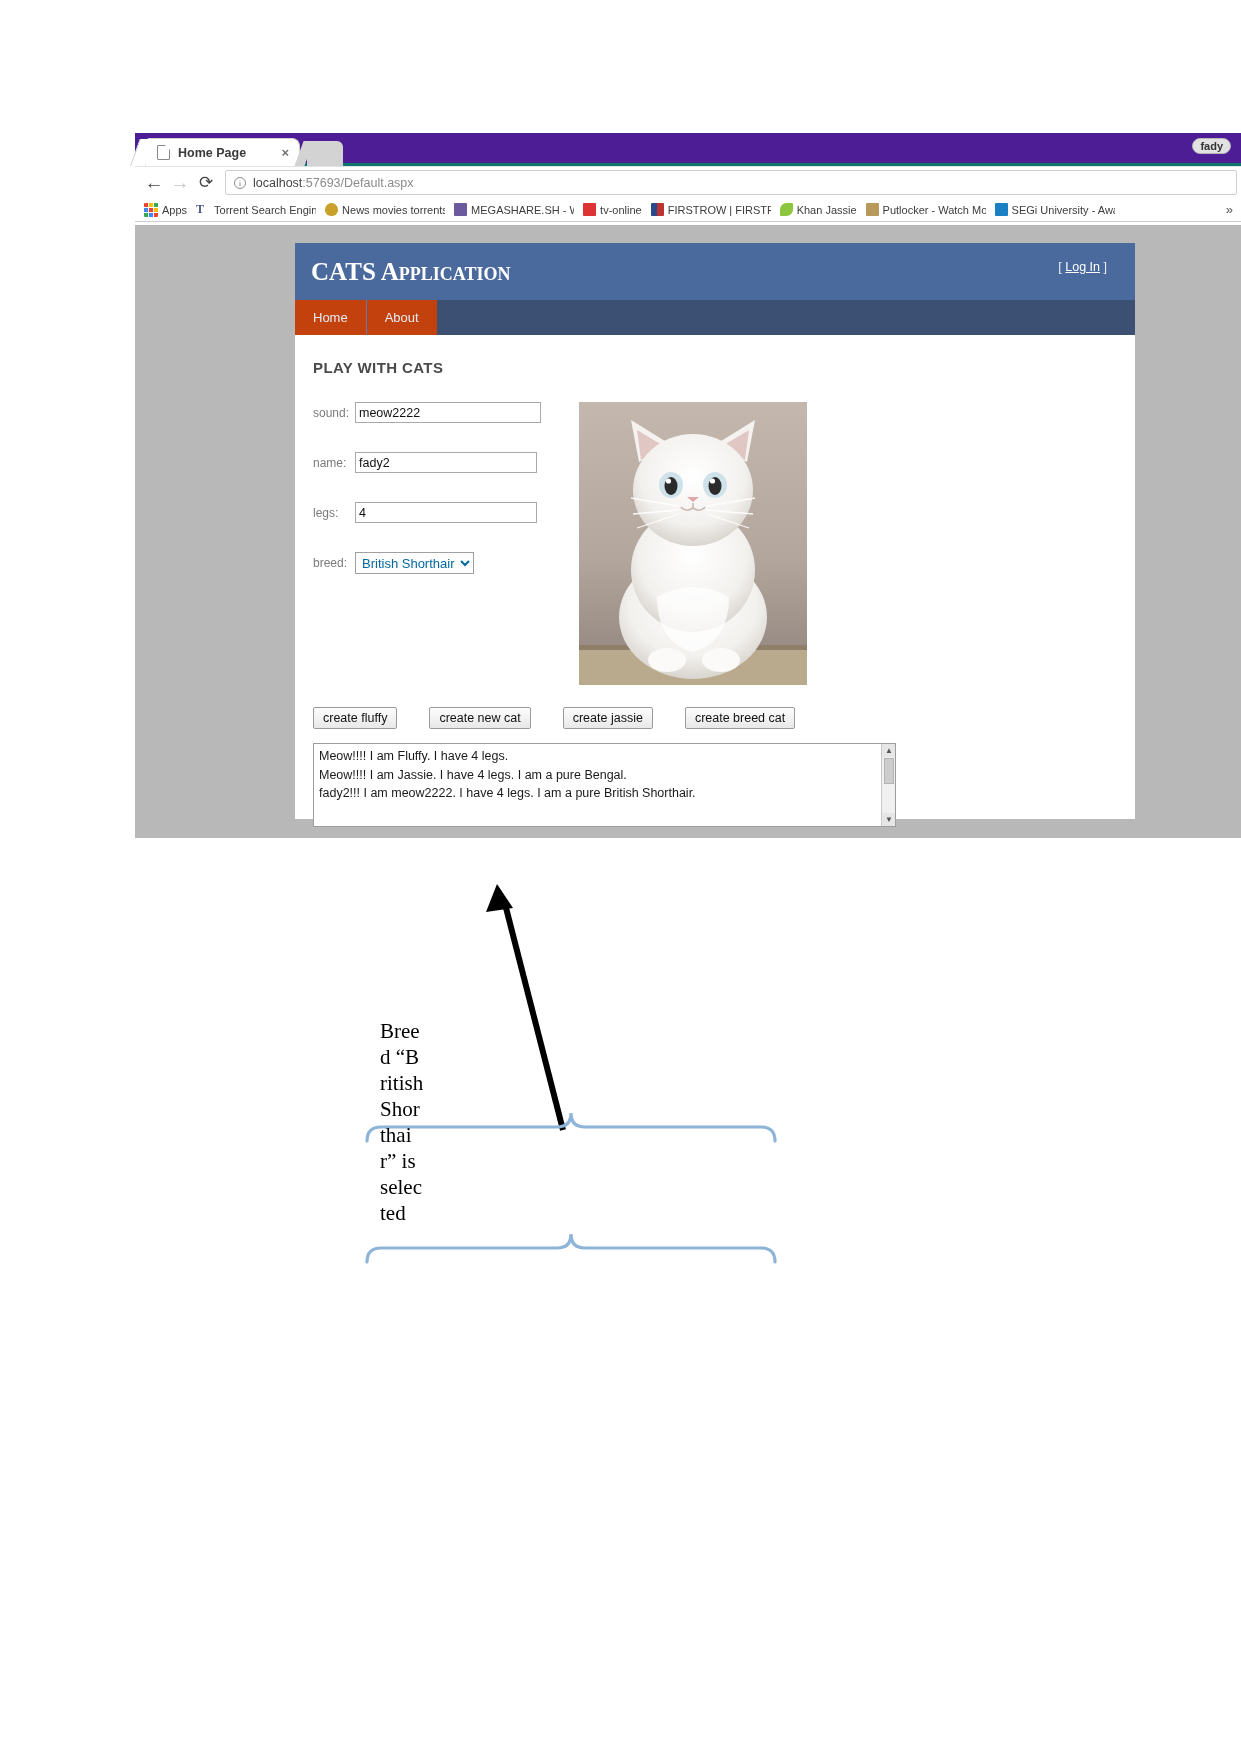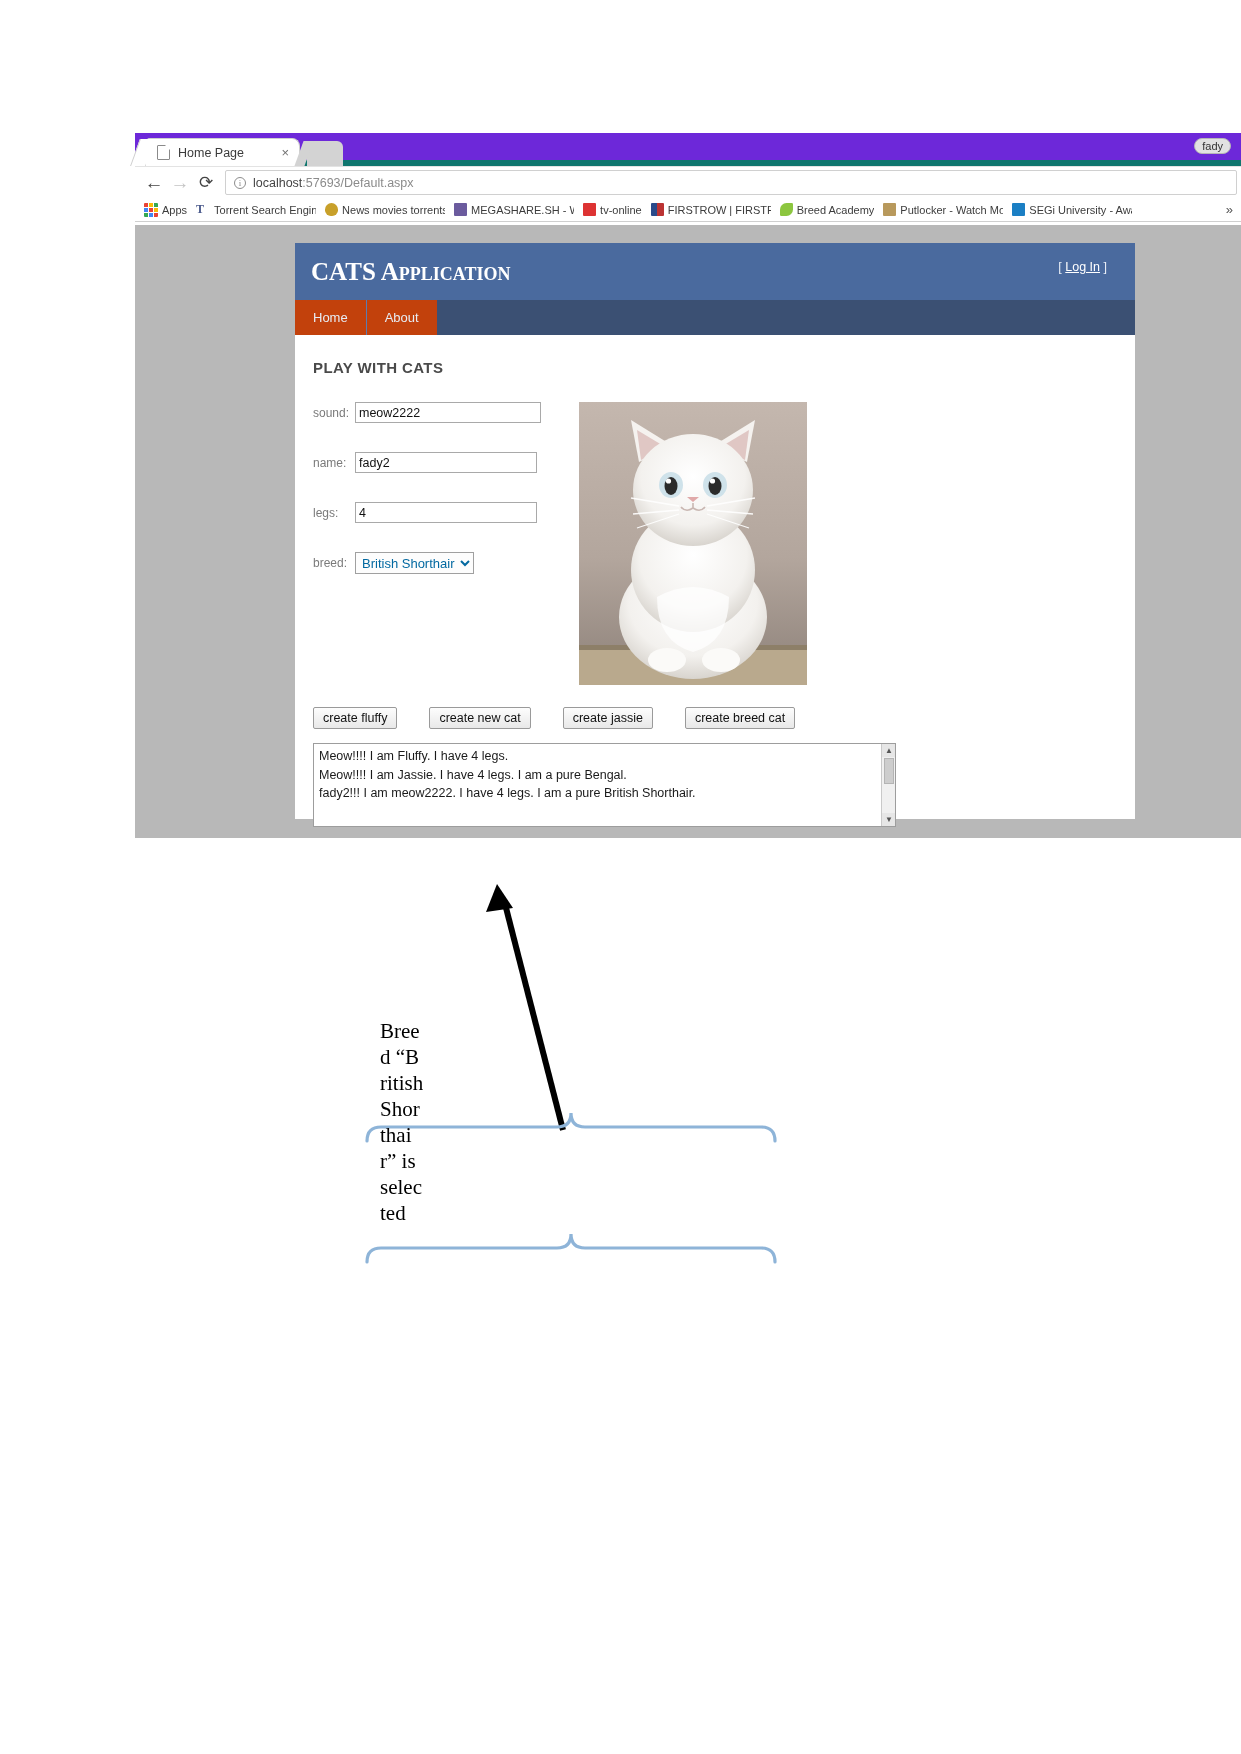"Home Page" .tabstrip { background: #6d28d9 -> #4c1d95; border-bottom: 6px solid #0f766e -> 3px solid #0f766e; font-weight: none -> bold }
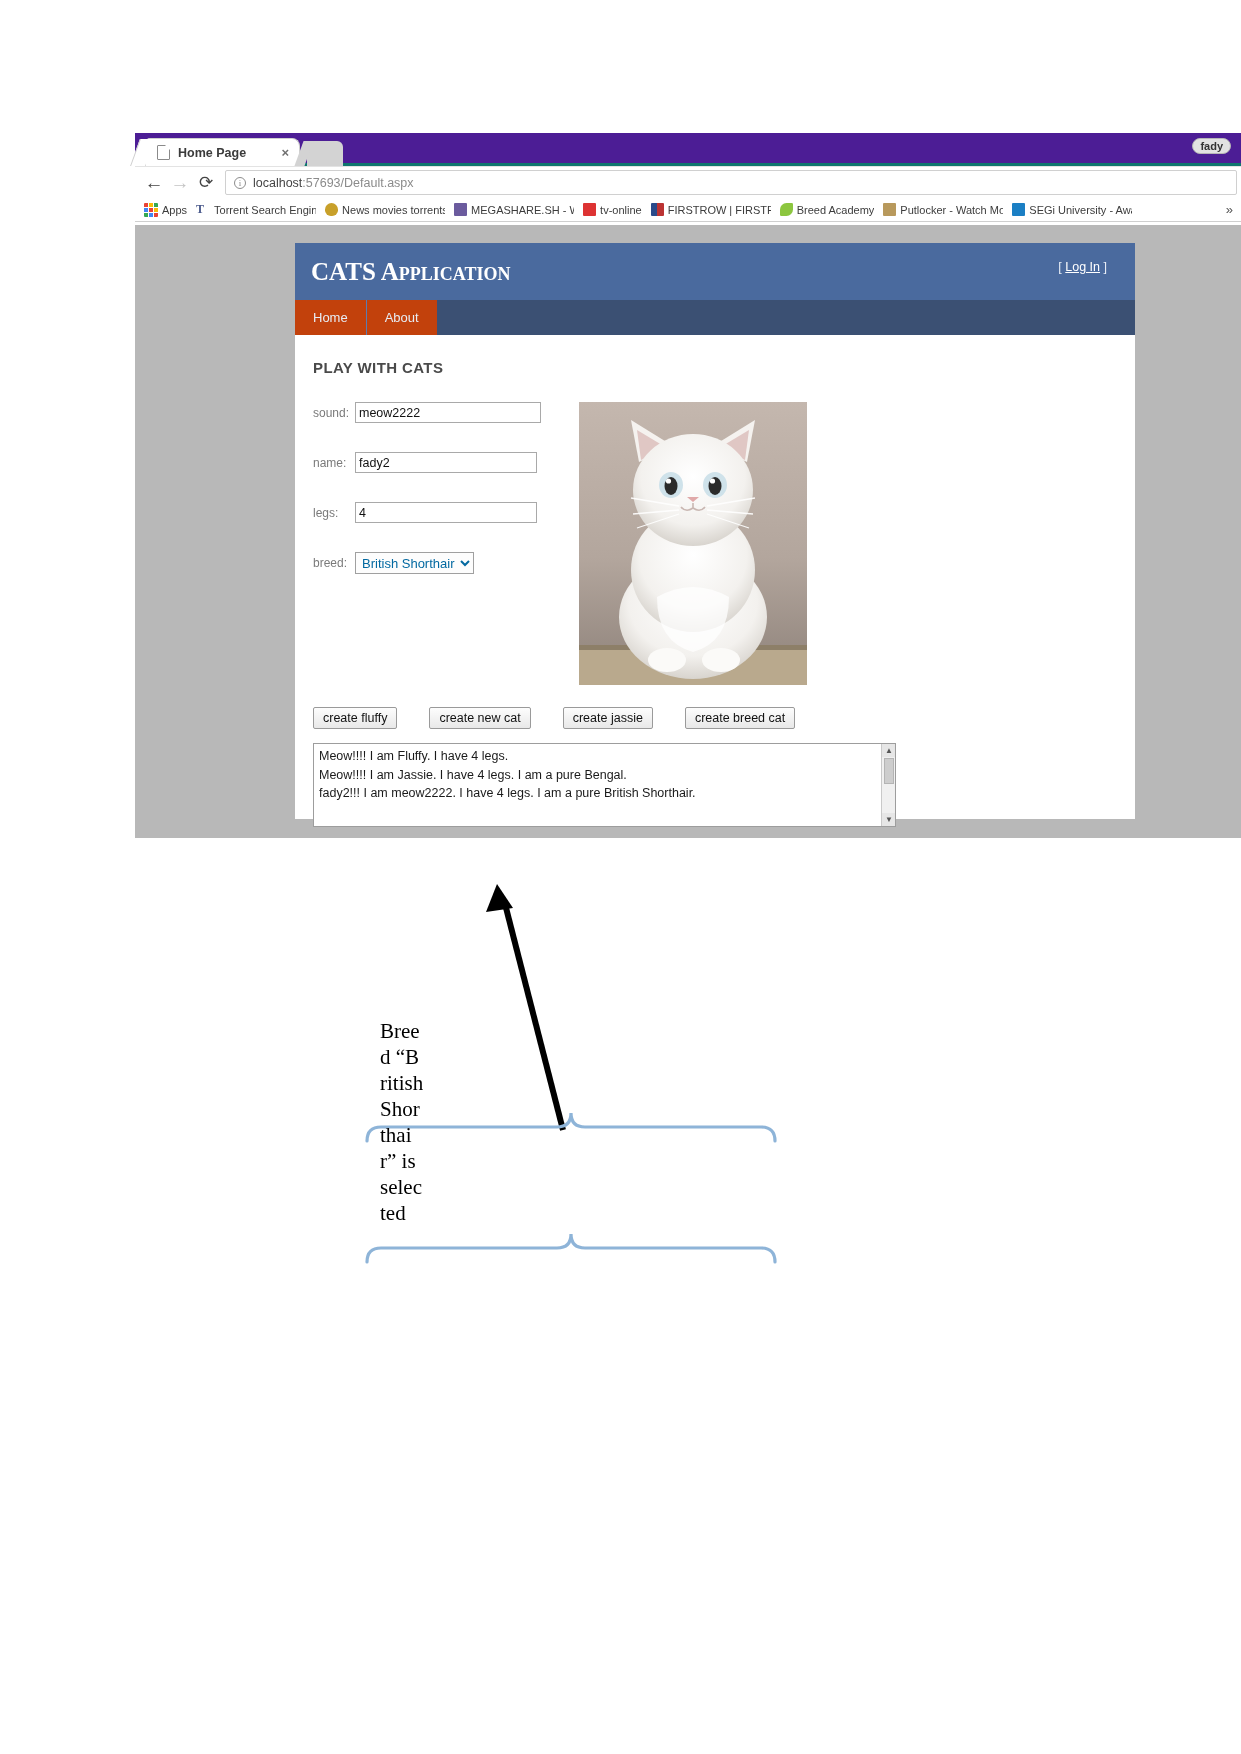"Breed Academy" span.bm-label { text: Breed Academy -> Khan Jassie }
